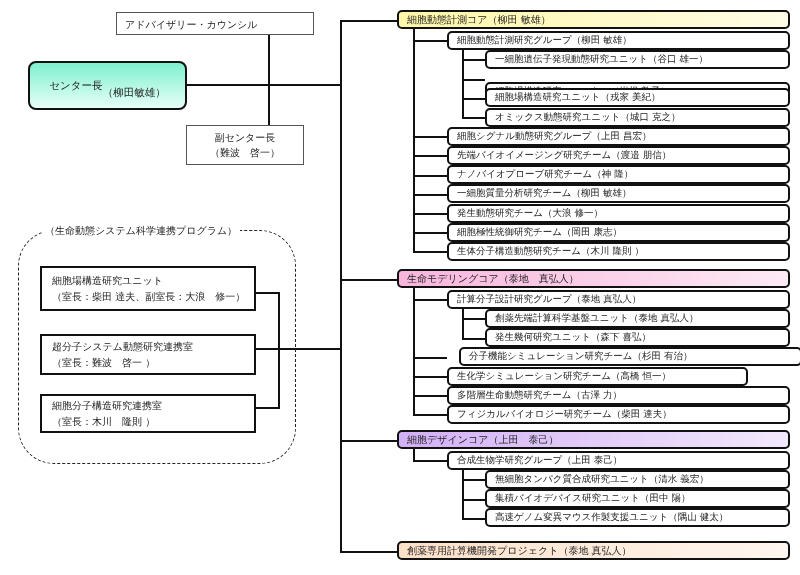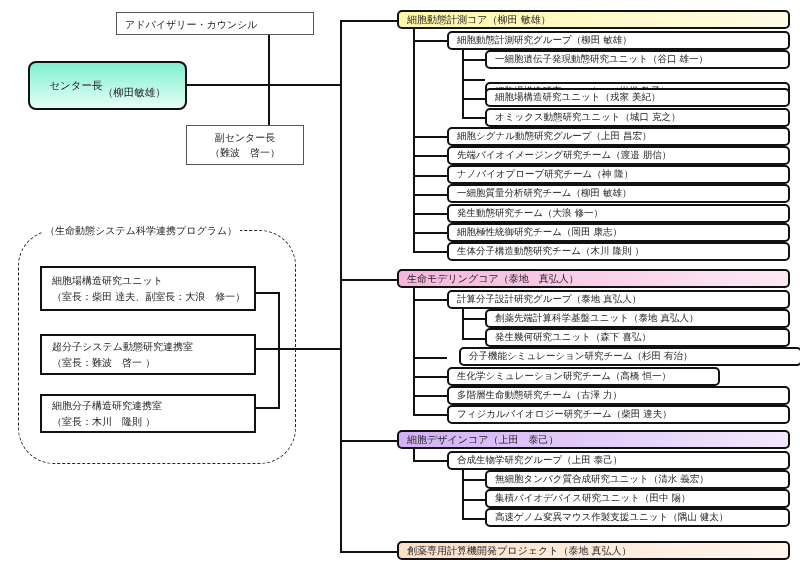"生化学シミュレーション研究チーム（高橋 恒一）" div.abs { width: 273px -> 301px }
